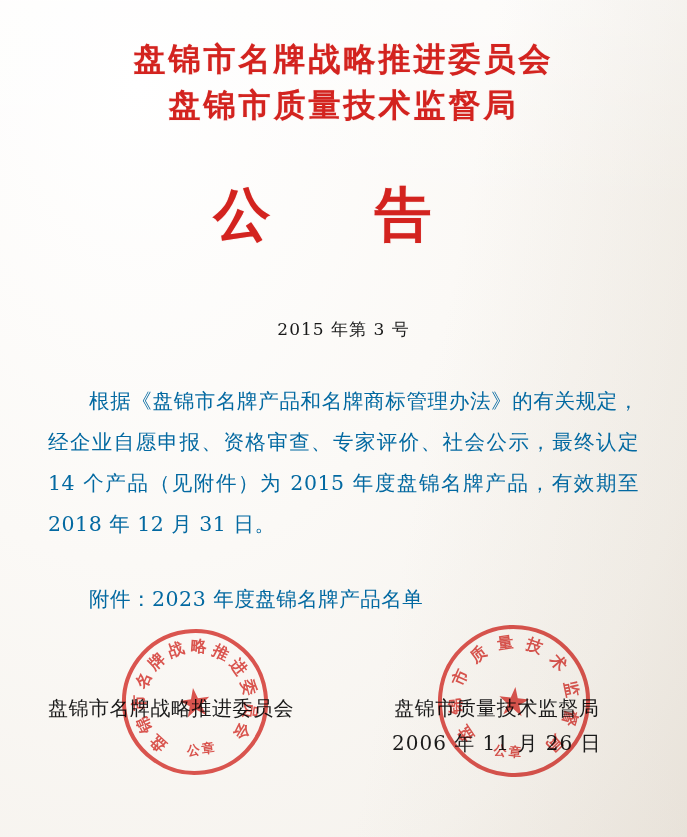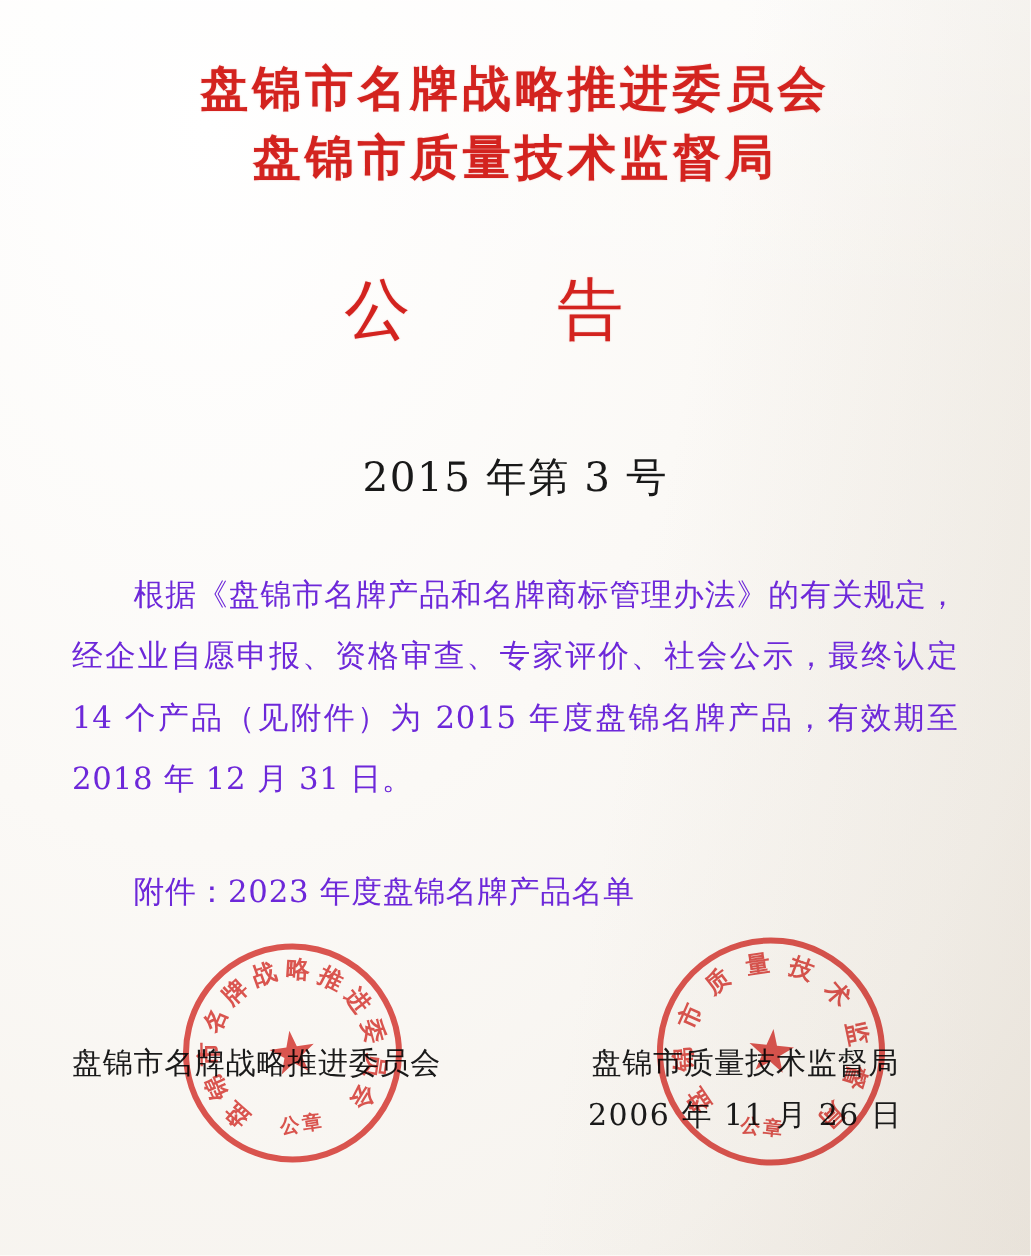"公 告" .title { font-size: 44px -> 57px; font-weight: normal -> bold }
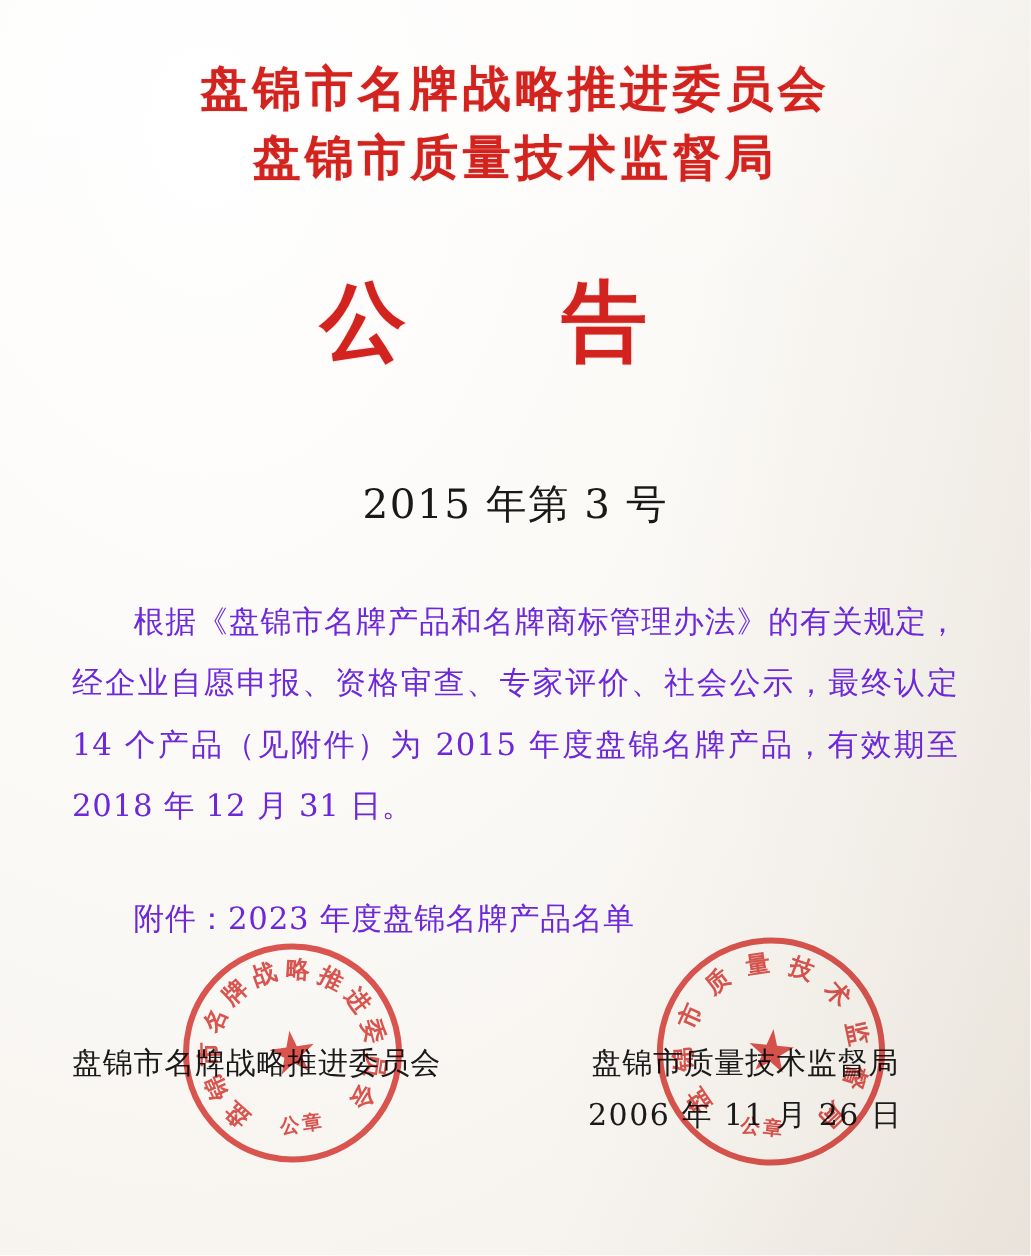"2015 年第 3 号" .docnum { font-size: 27px -> 17px }
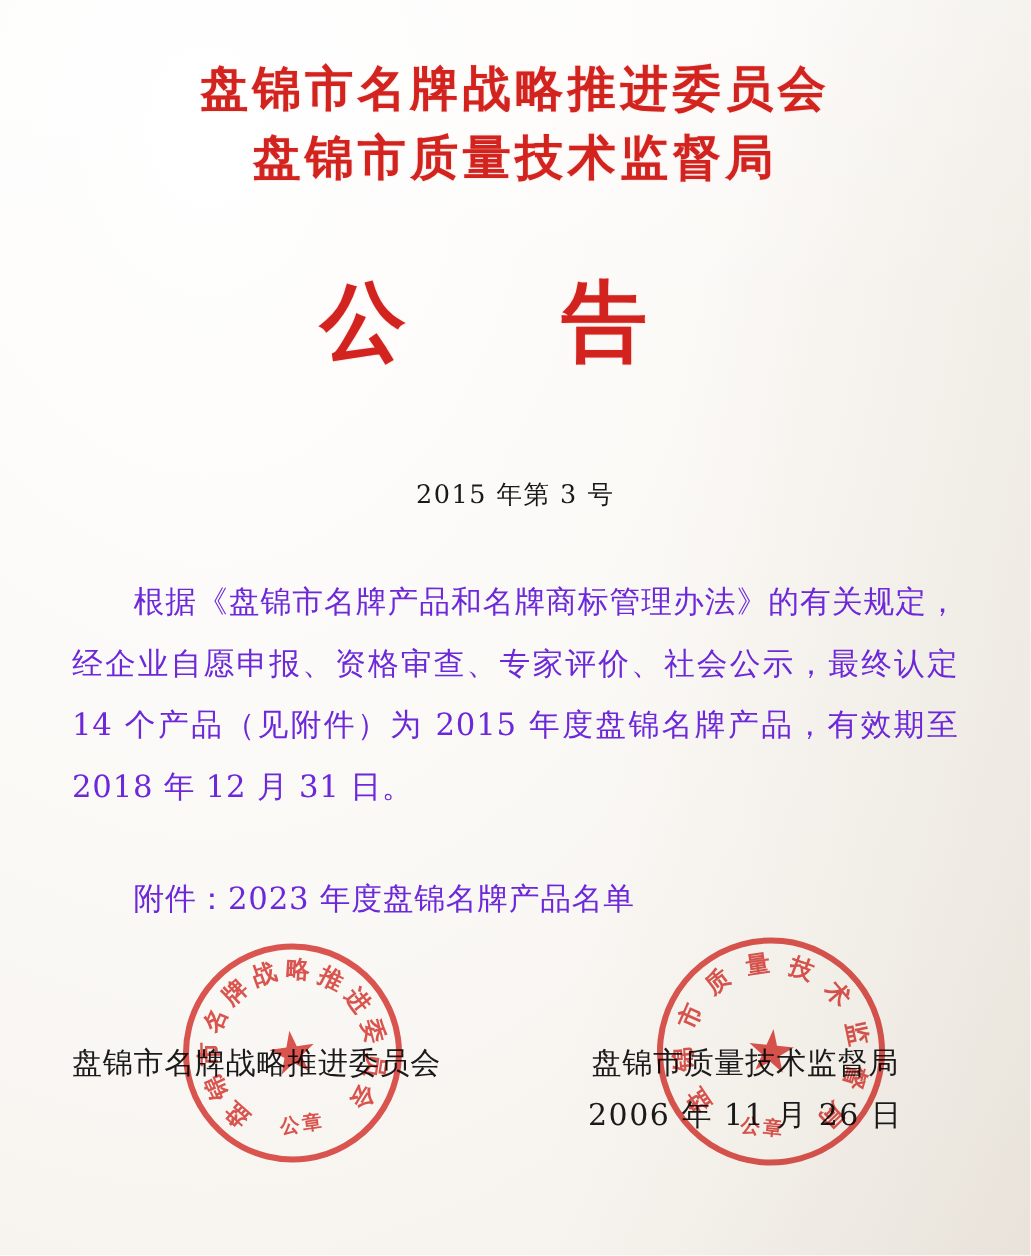"根据《盘锦市名牌产品和名牌商标管理办法》的有关规定，经企业自愿申报、资格审查、专" .body-block { color: #6d28d9 -> #0369a1 }
